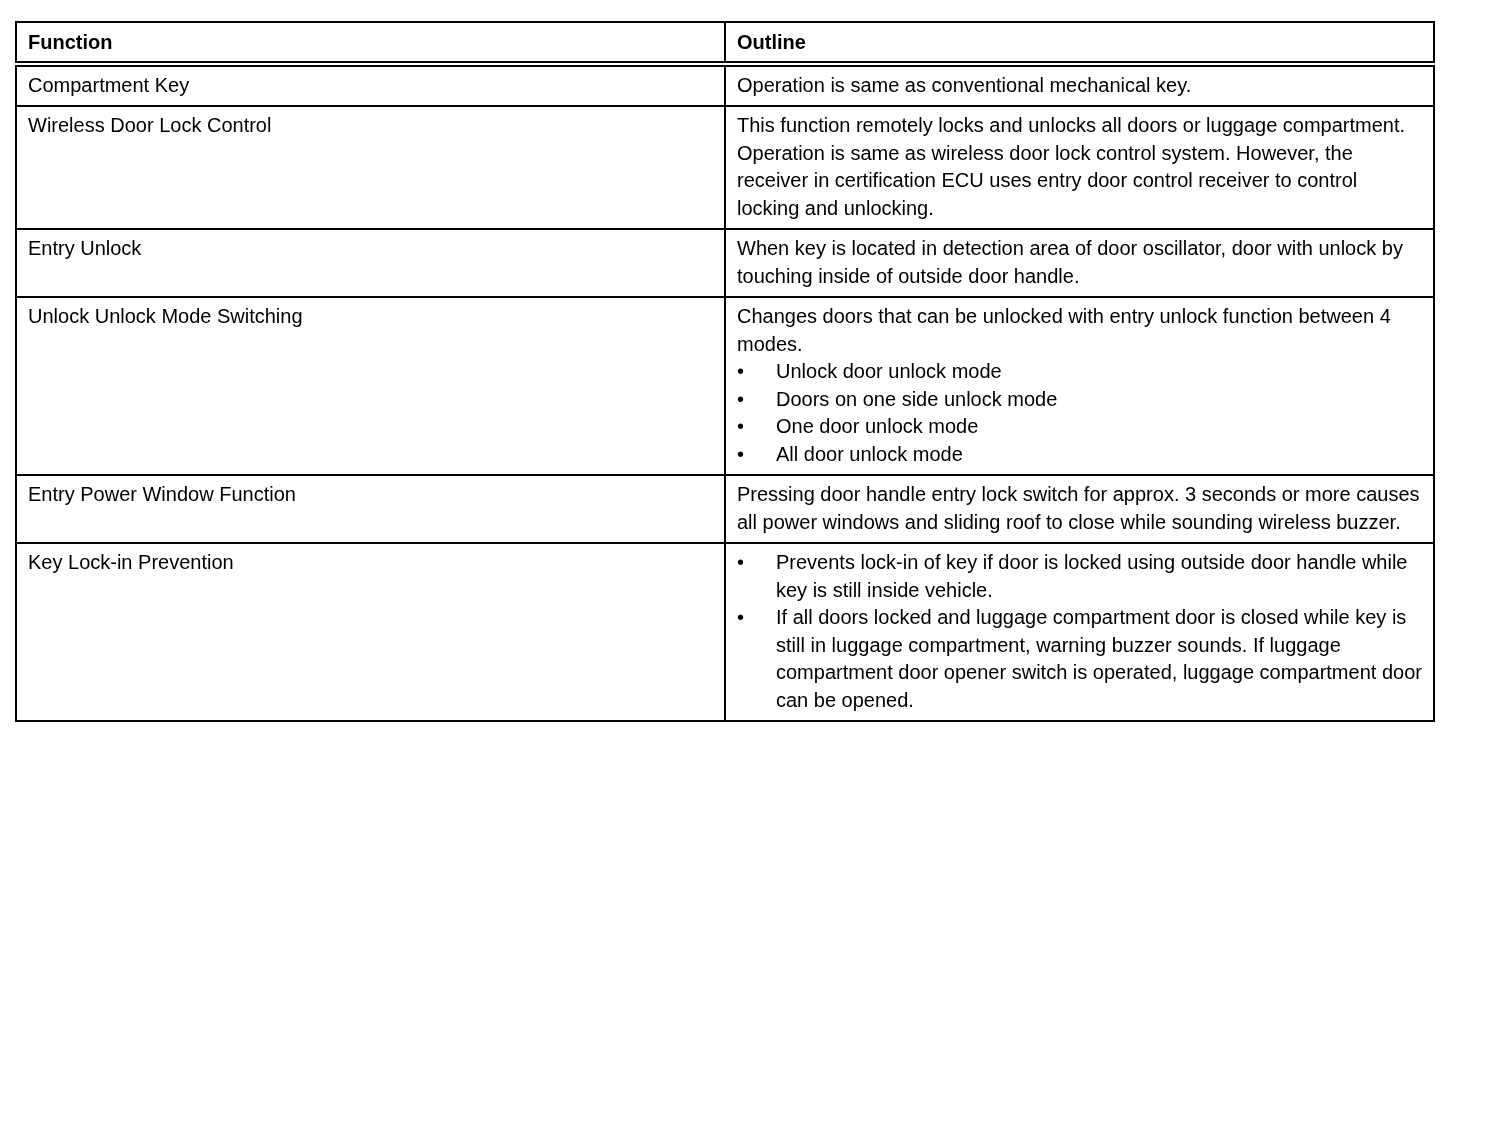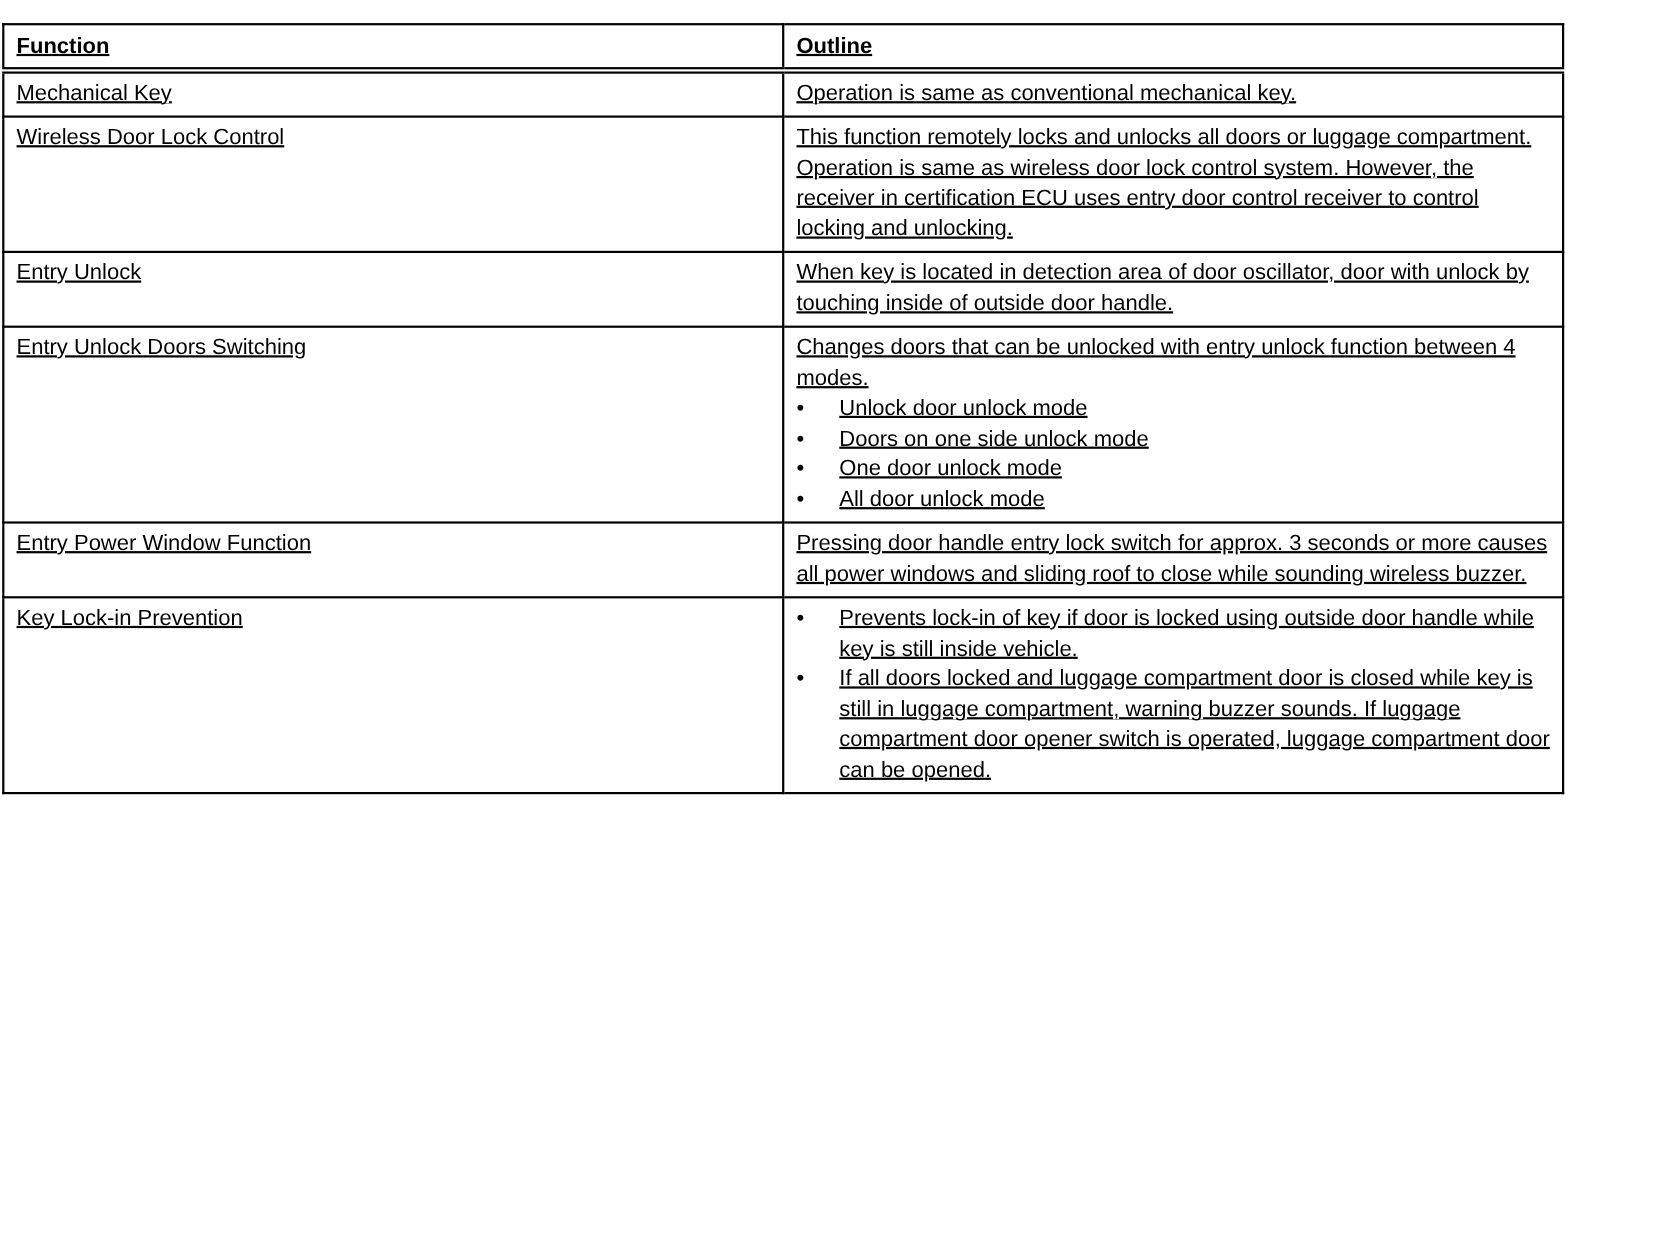"Function" table.spec { left: 2px -> 15px; text-decoration: underline -> none }
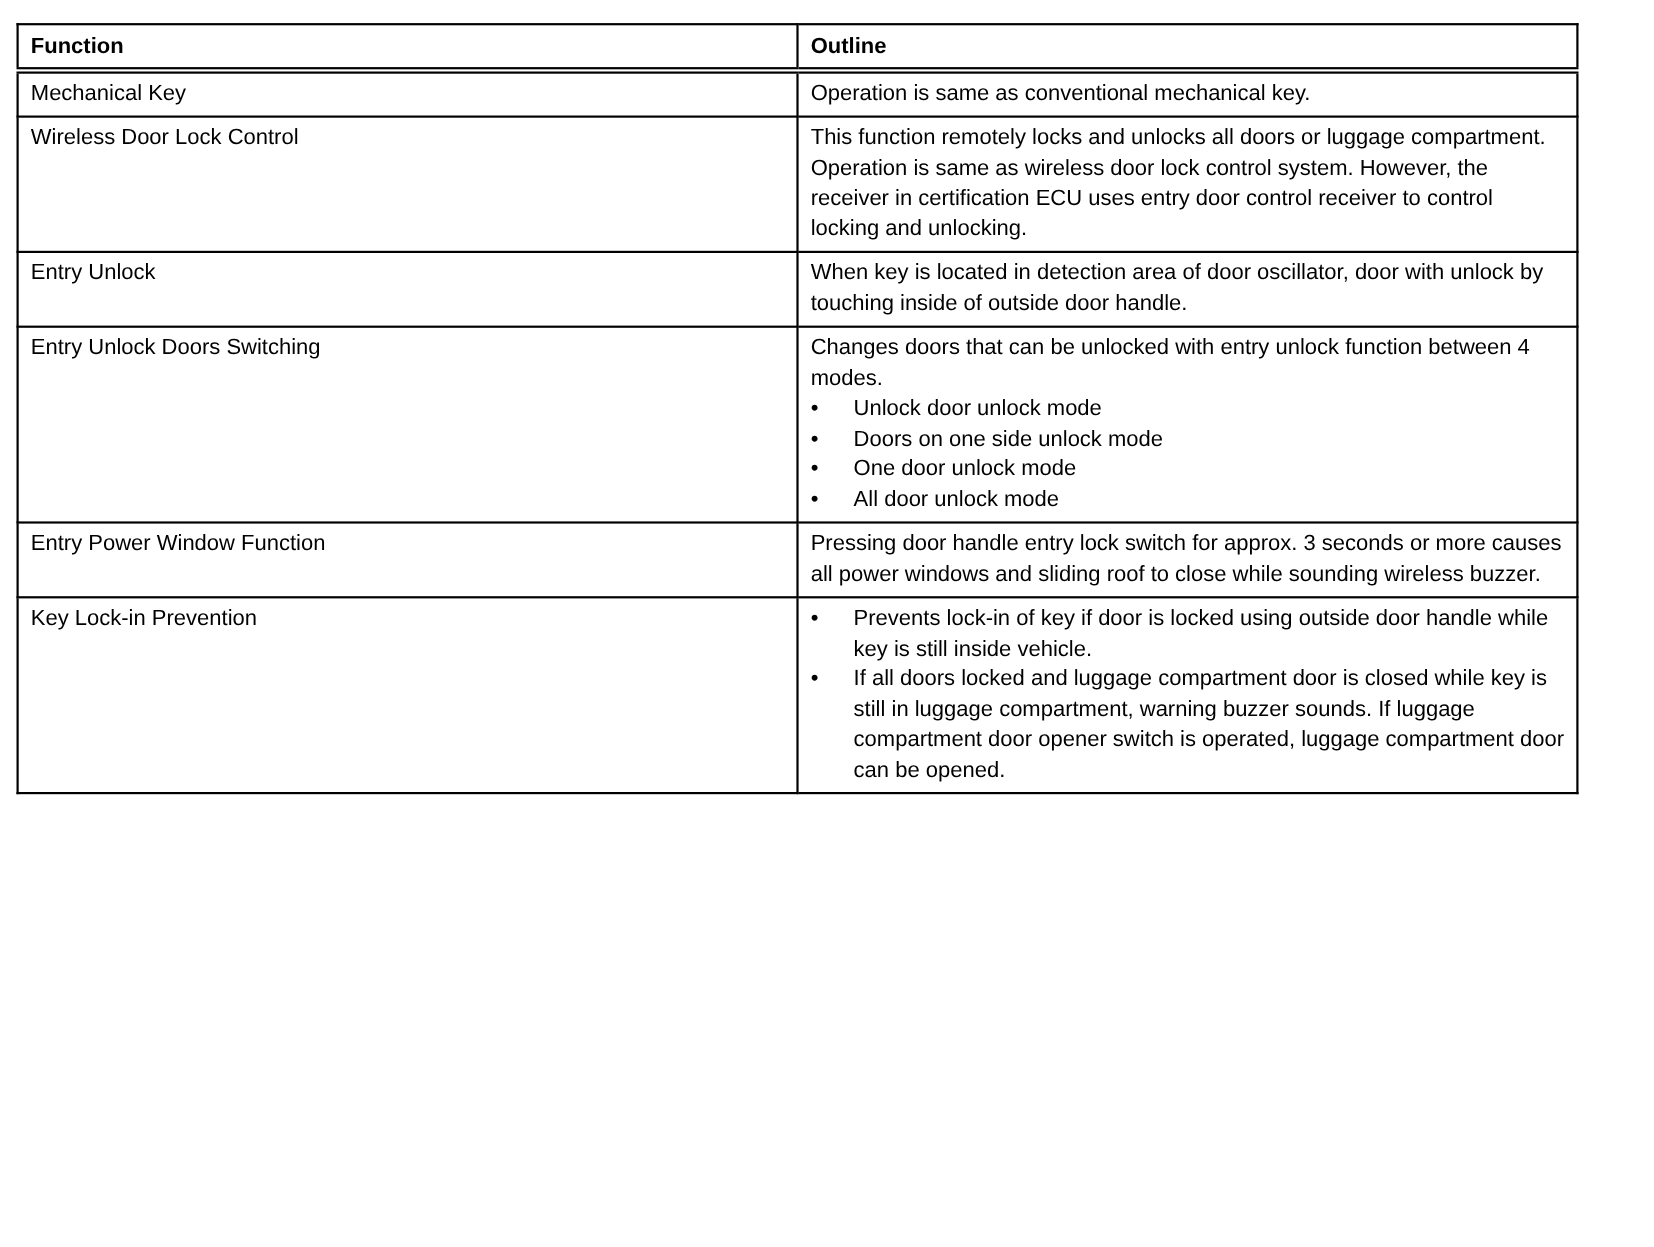"Mechanical Key" td { text: Mechanical -> Compartment }
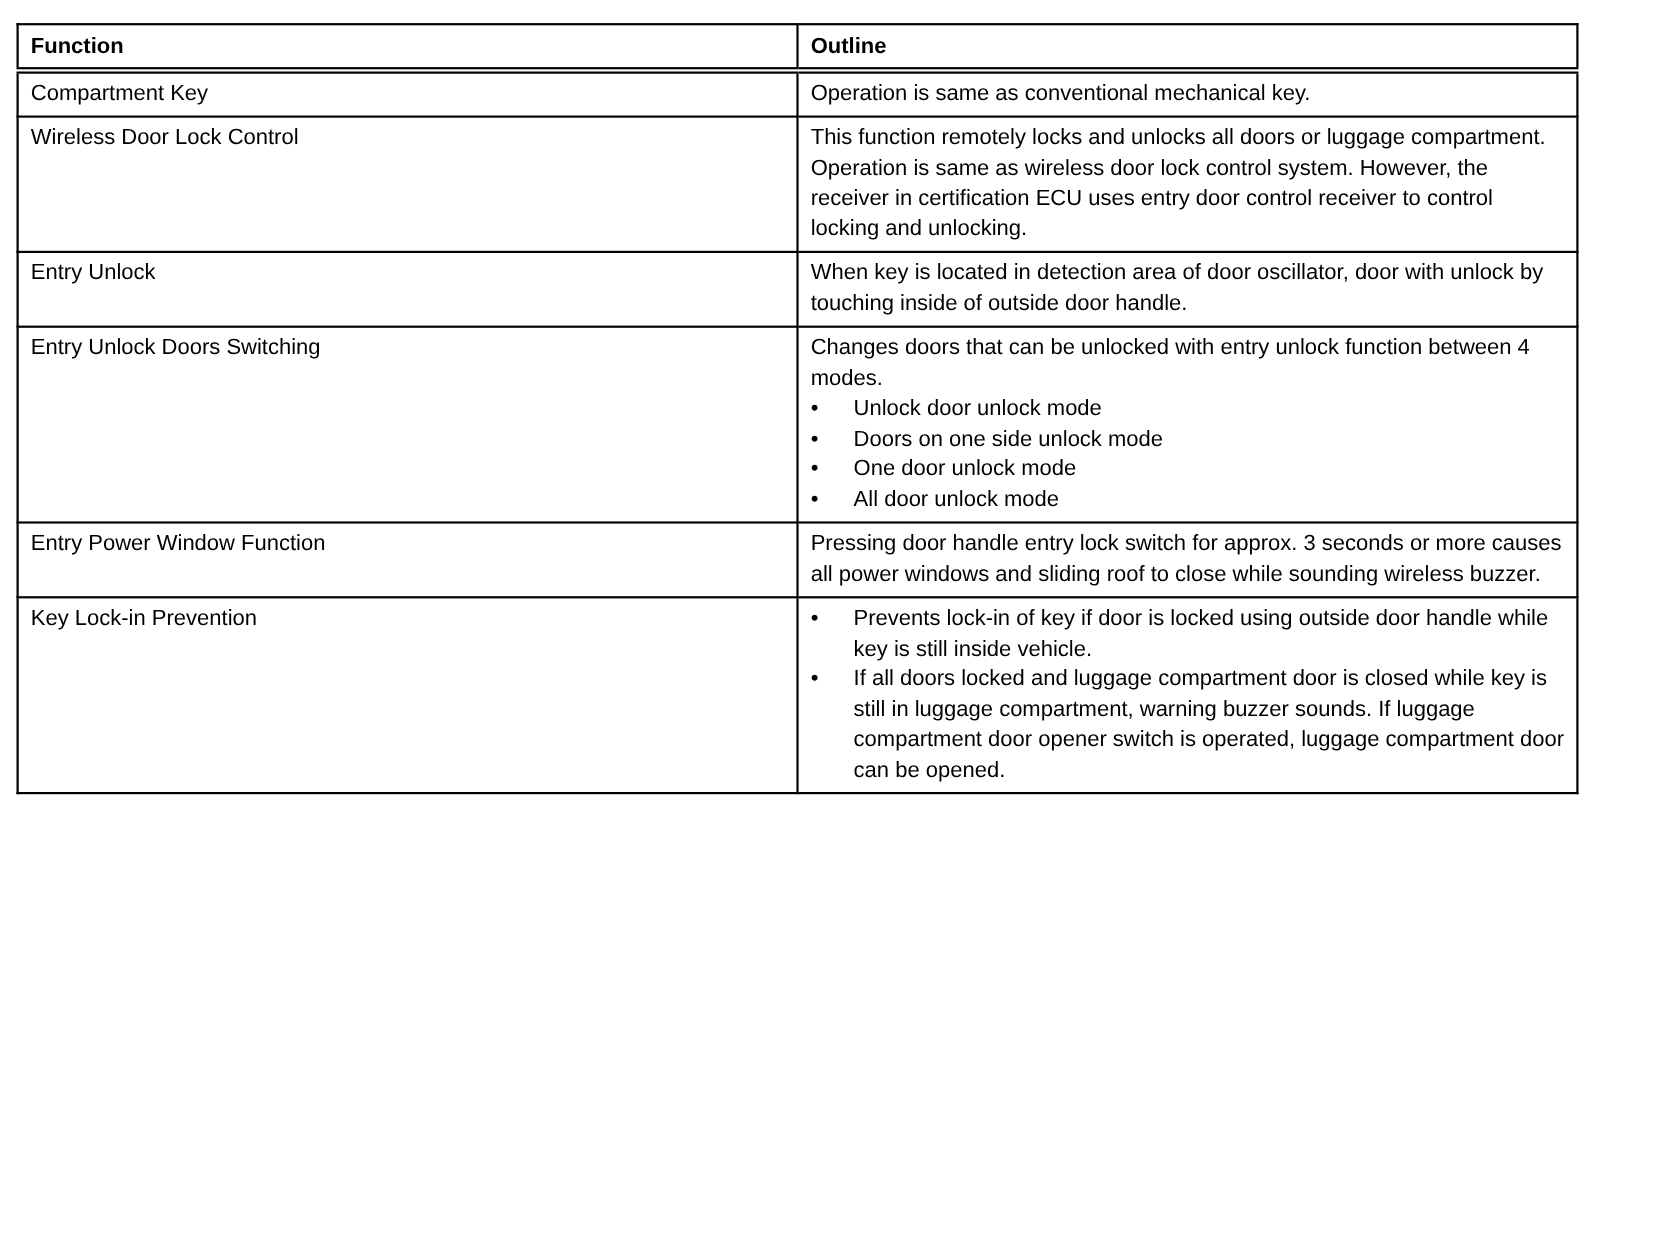"Entry Unlock Doors Switching" td { text: Entry Unlock Doors -> Unlock Unlock Mode }
